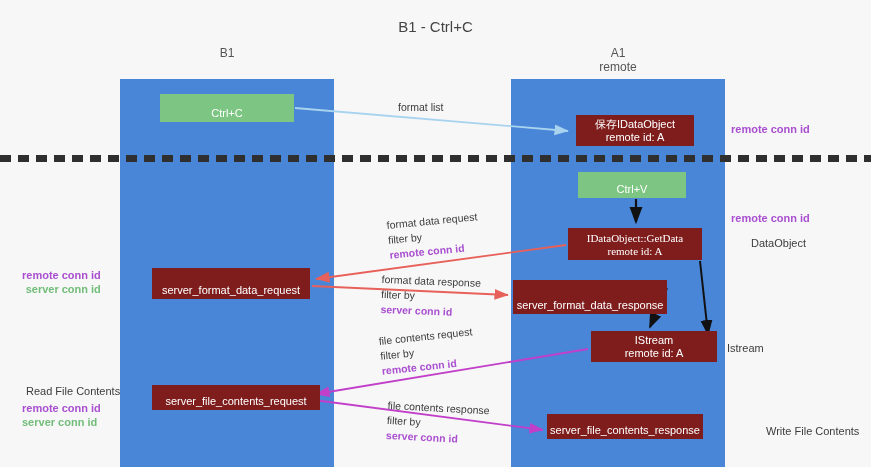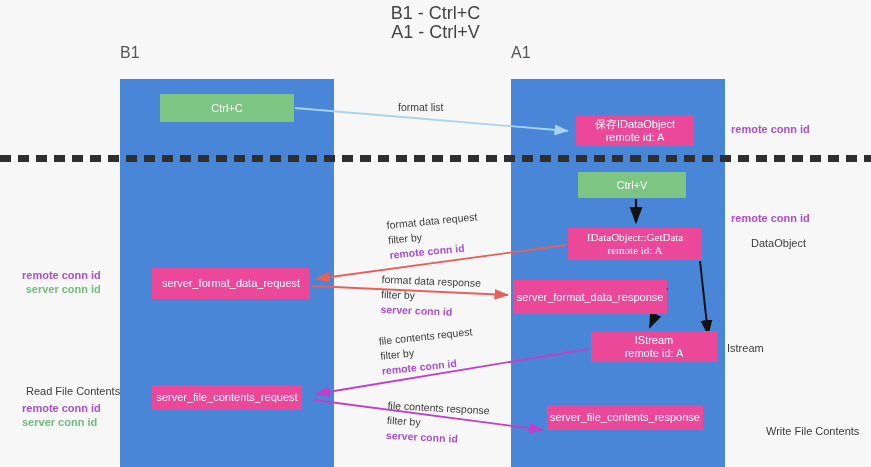"B1 - Ctrl+C" #title { font-size: 18px -> 15px; top: 4px -> 17px }
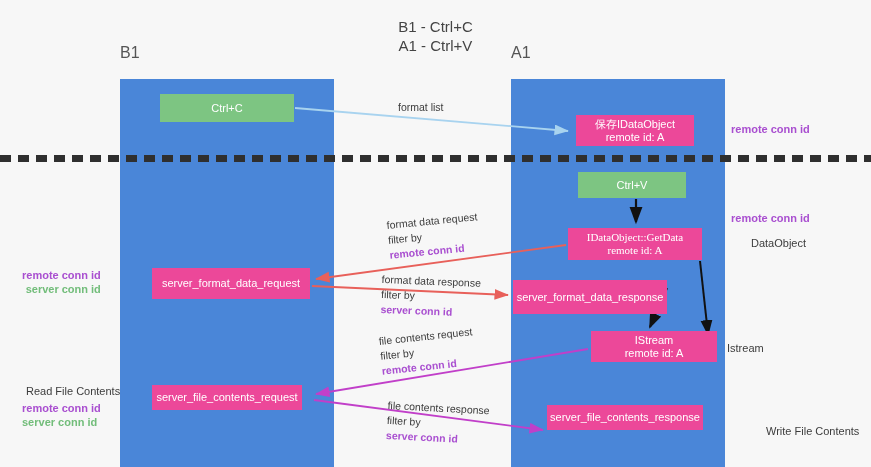"B1" .lane-header { font-size: 16px -> 12px; text-align: none -> center }
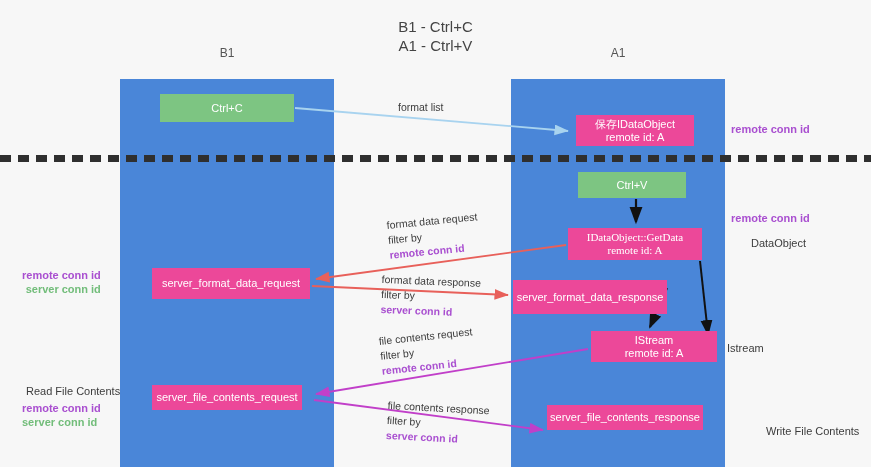"A1 - Ctrl+V" span { html: <span>A1 - Ctrl+V</span> -> none }
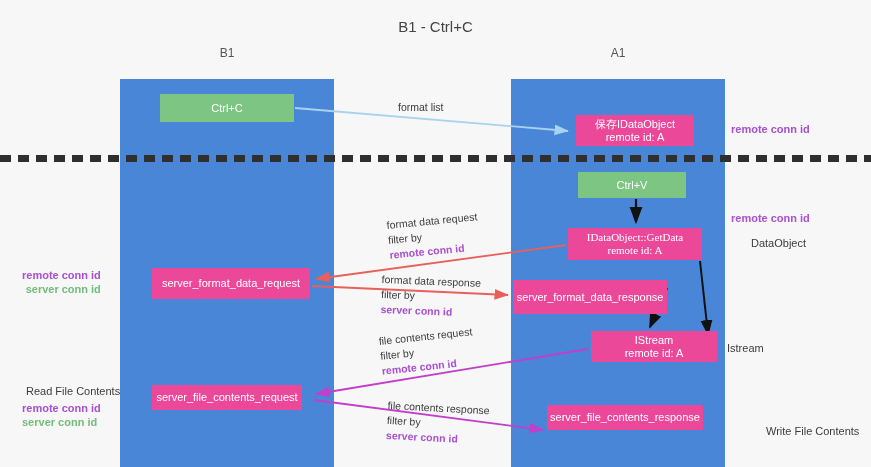"remote" span.l2 { html: none -> <span>remote</span> }
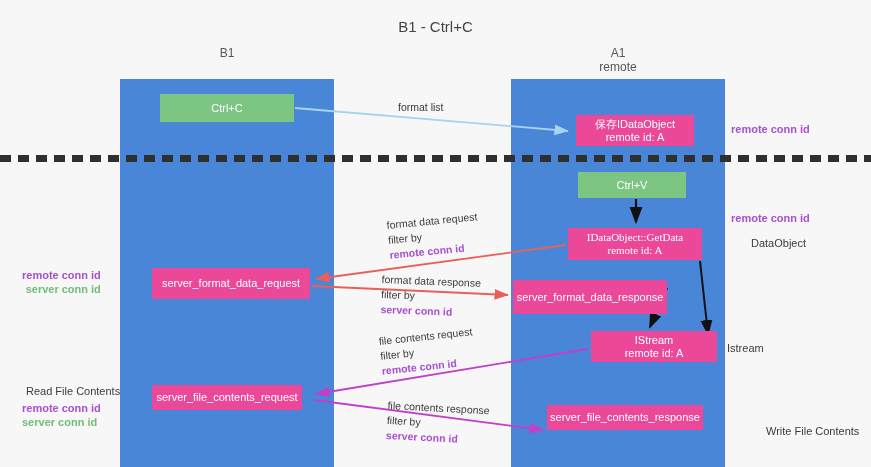"Ctrl+C" .node { justify-content: center -> flex-end }
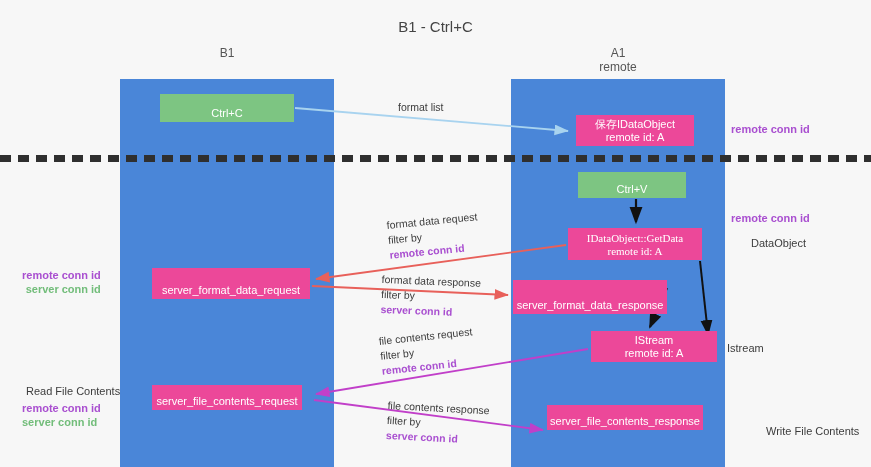"保存IDataObject" .node.orange { background: #ec4899 -> #7f1d1d }
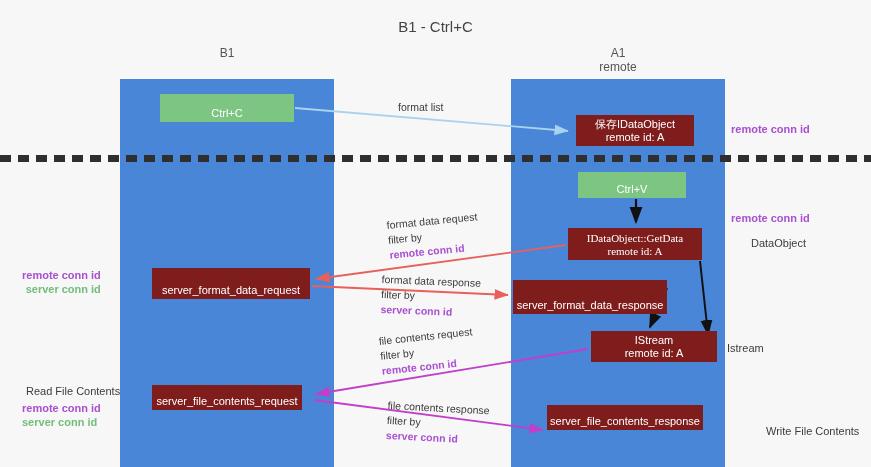"server_file_contents_request" #n-sfcreq { width: 150px -> 168px }
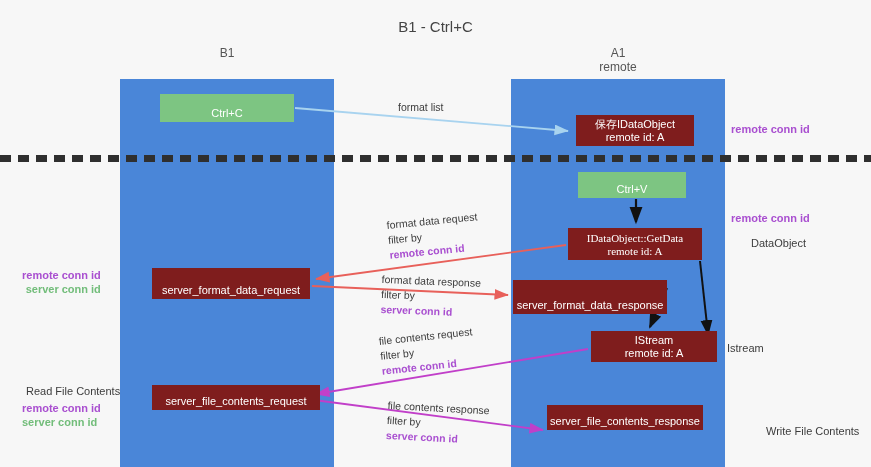"server_file_contents_response" #n-sfcresp { top: 405px -> 414px }
